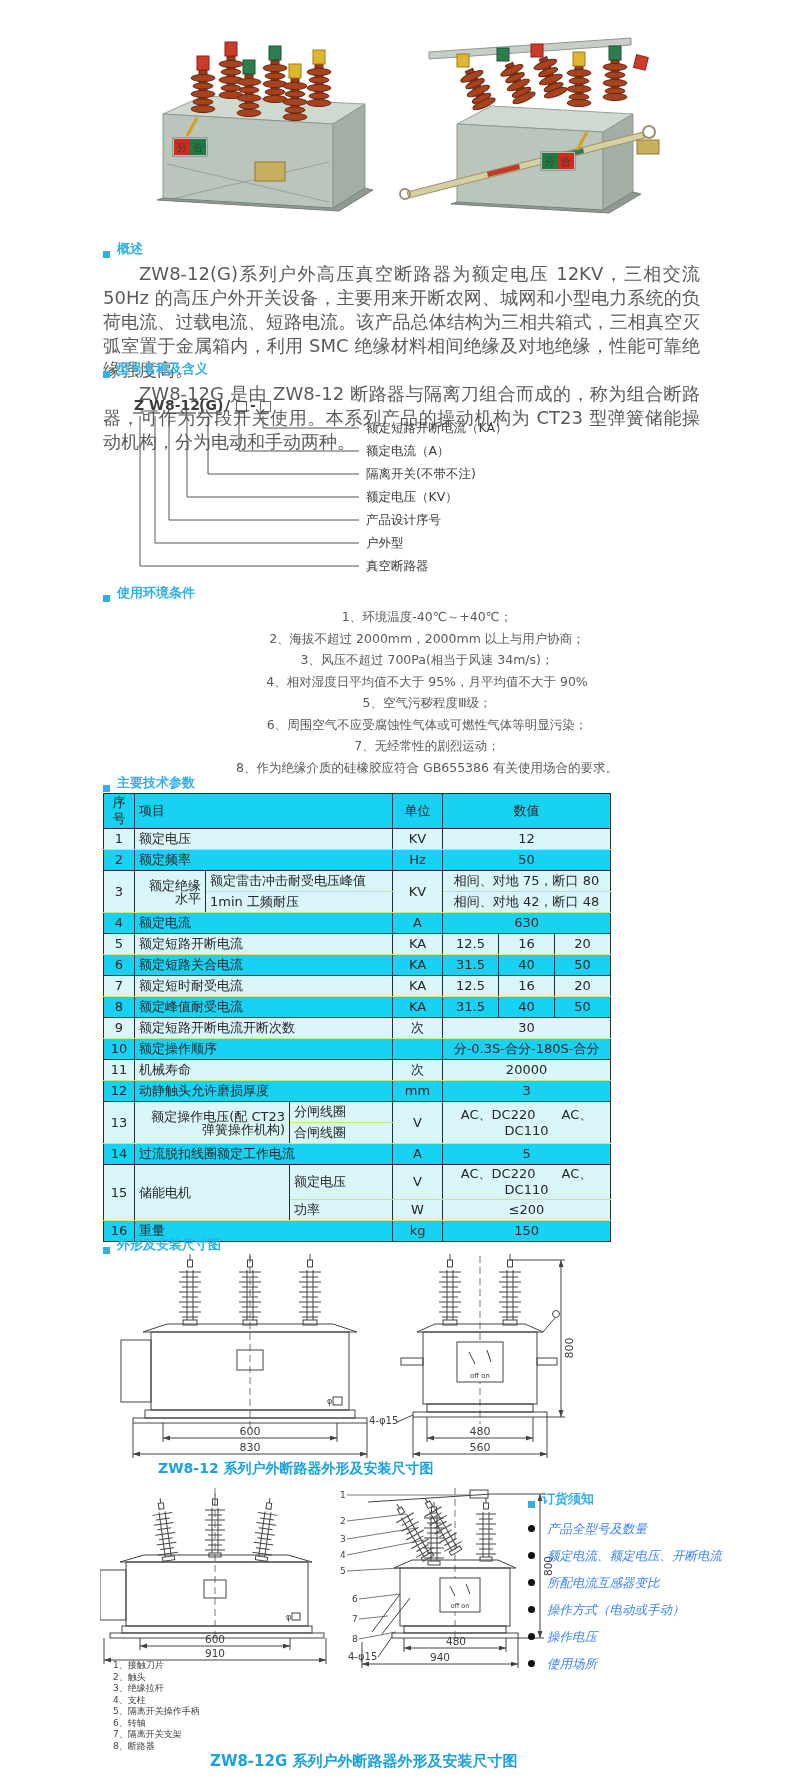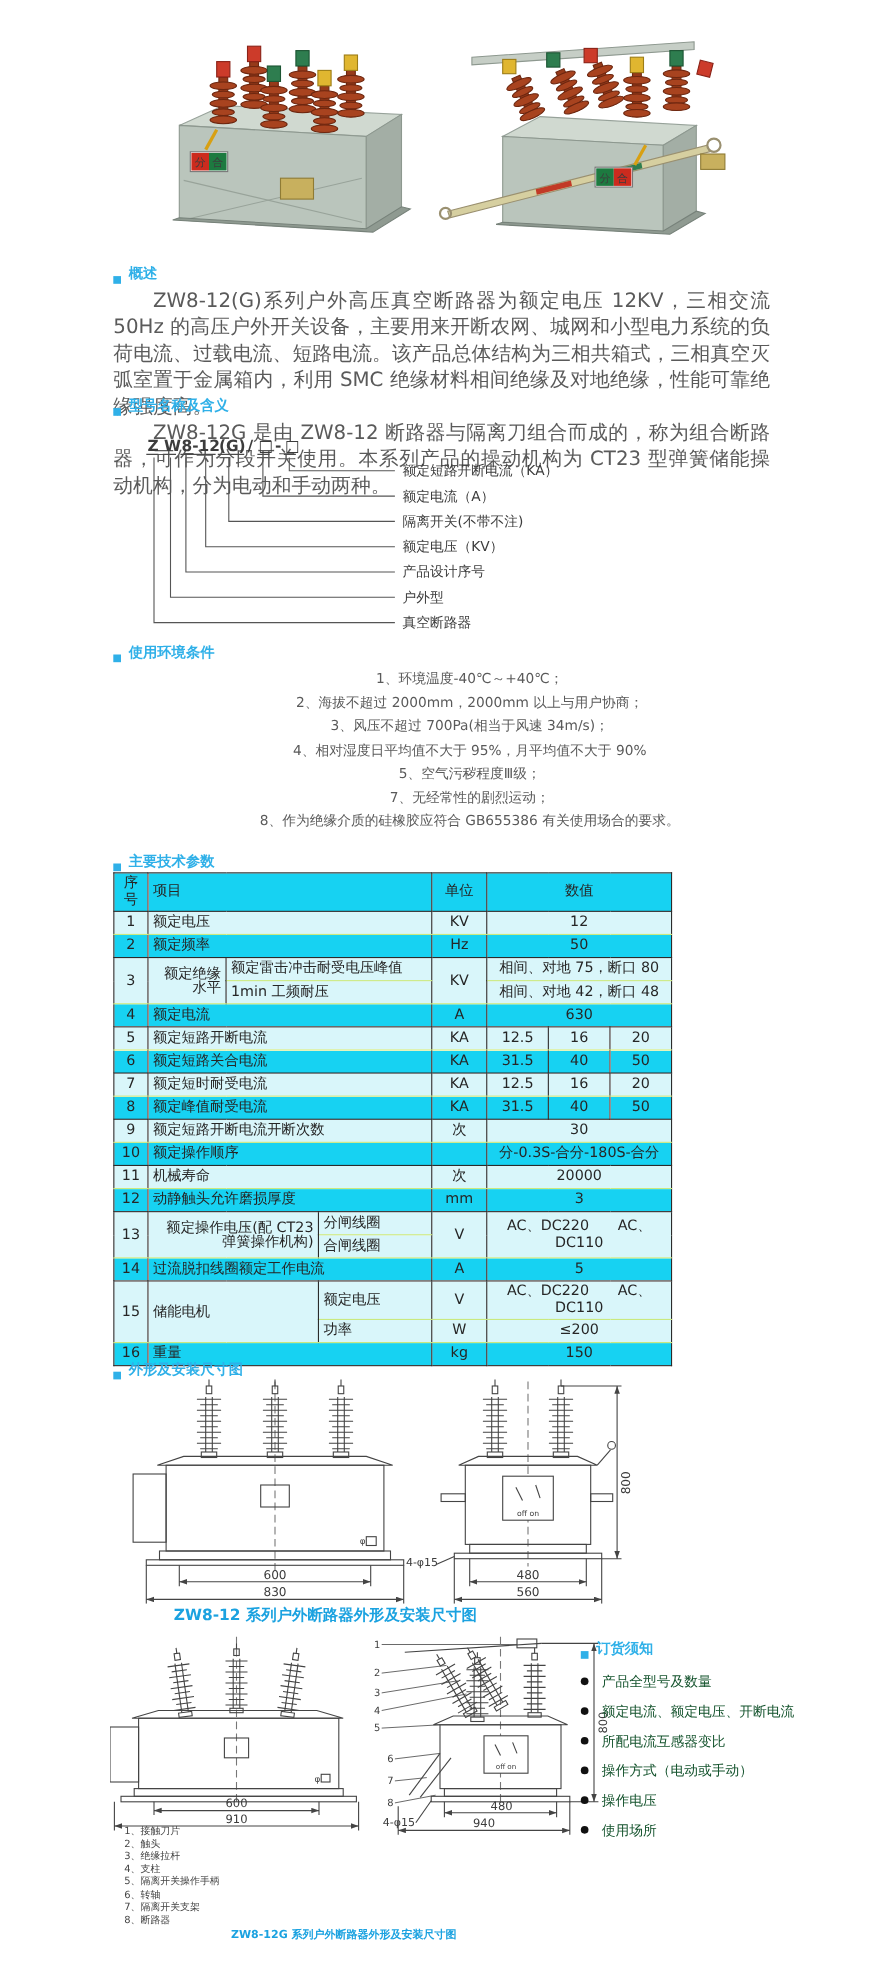"6、周围空气不应受腐蚀性气体或可燃性气体等明显污染；" div.env-item { html: none -> <div>6、周围空气不应受腐蚀性气体或可燃性气体等明显污染；</div> }
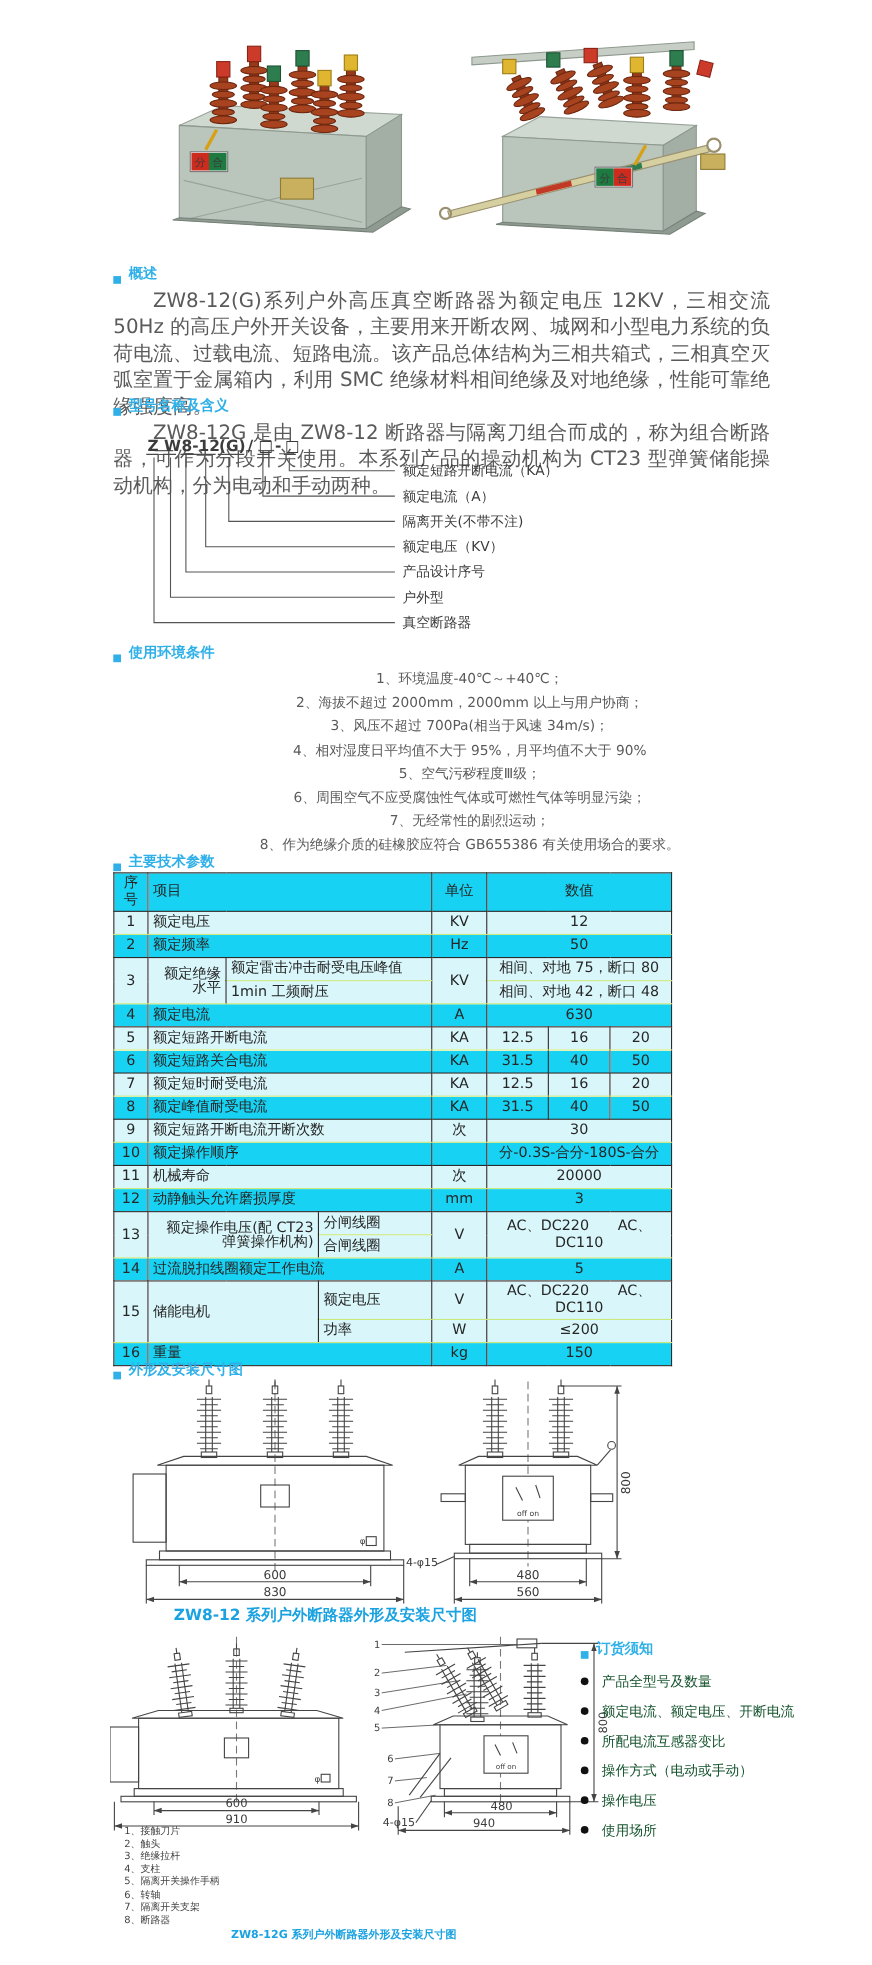"产品全型号及数量" .order-item { color: #14532d -> #3b82f6; font-style: none -> italic }
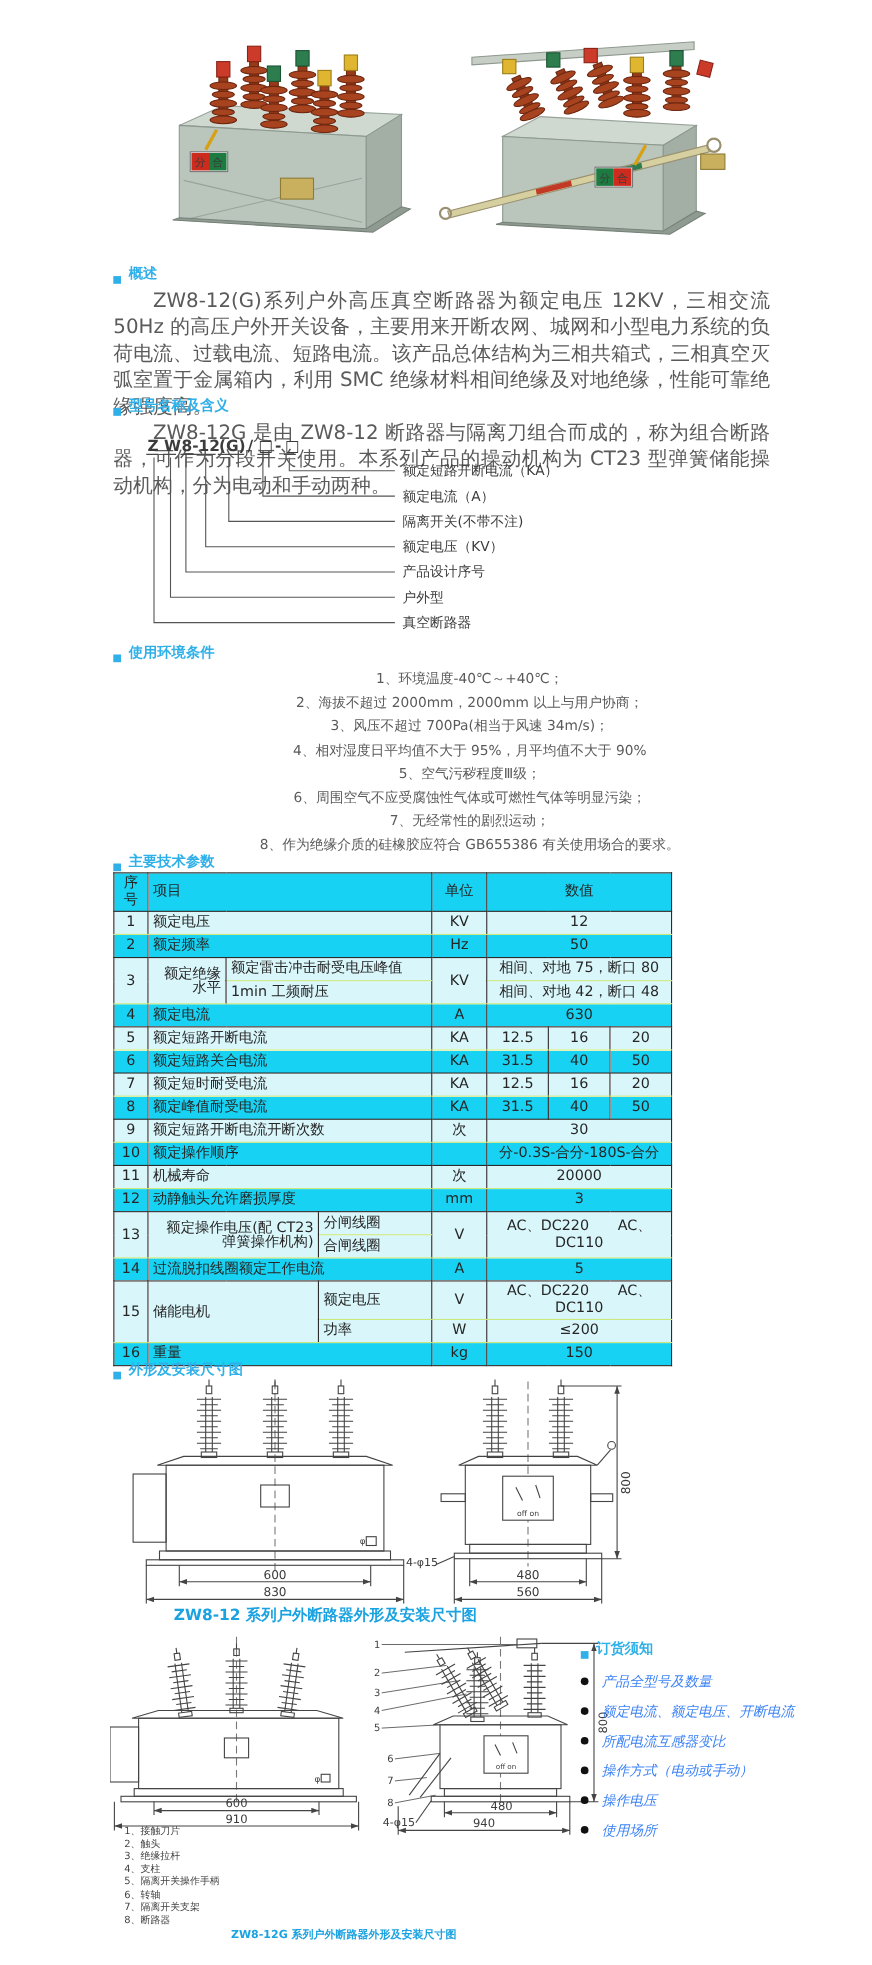"ZW8-12G 系列户外断路器外形及安装尺寸图" div.abs { font-size: 10px -> 15px }
